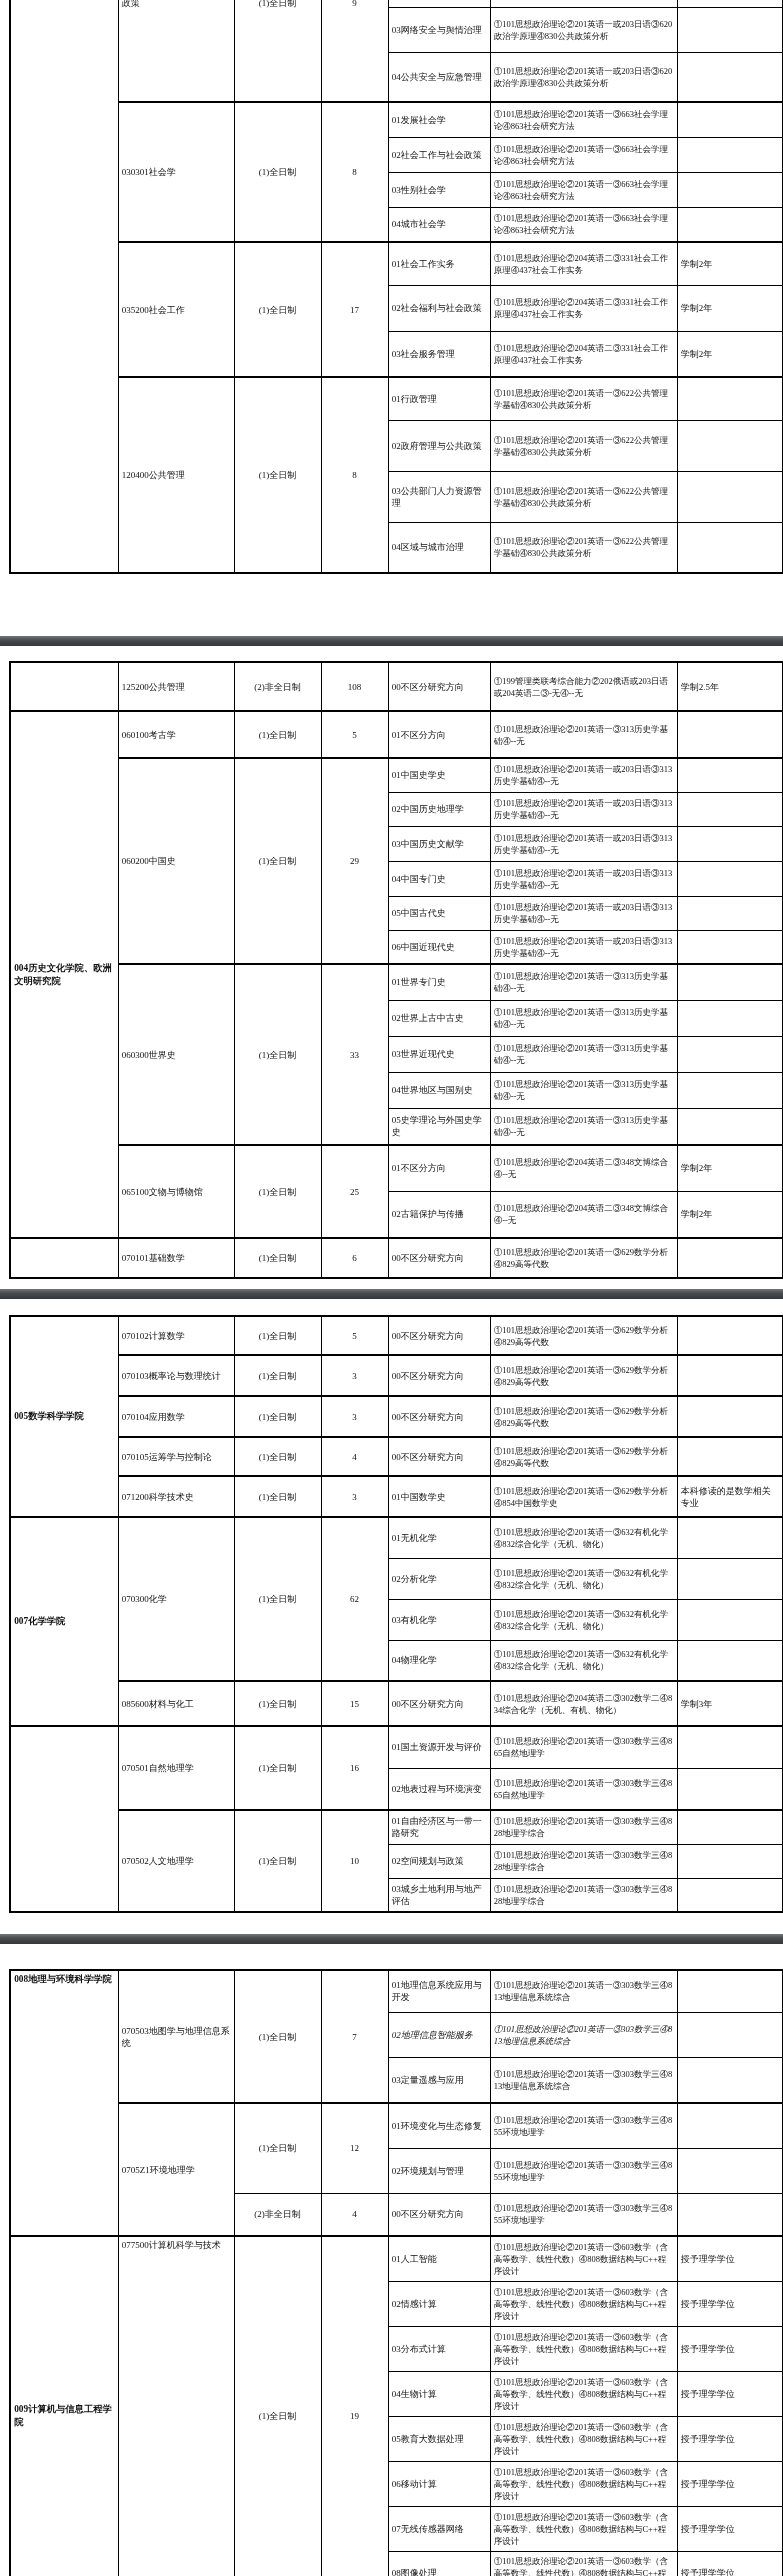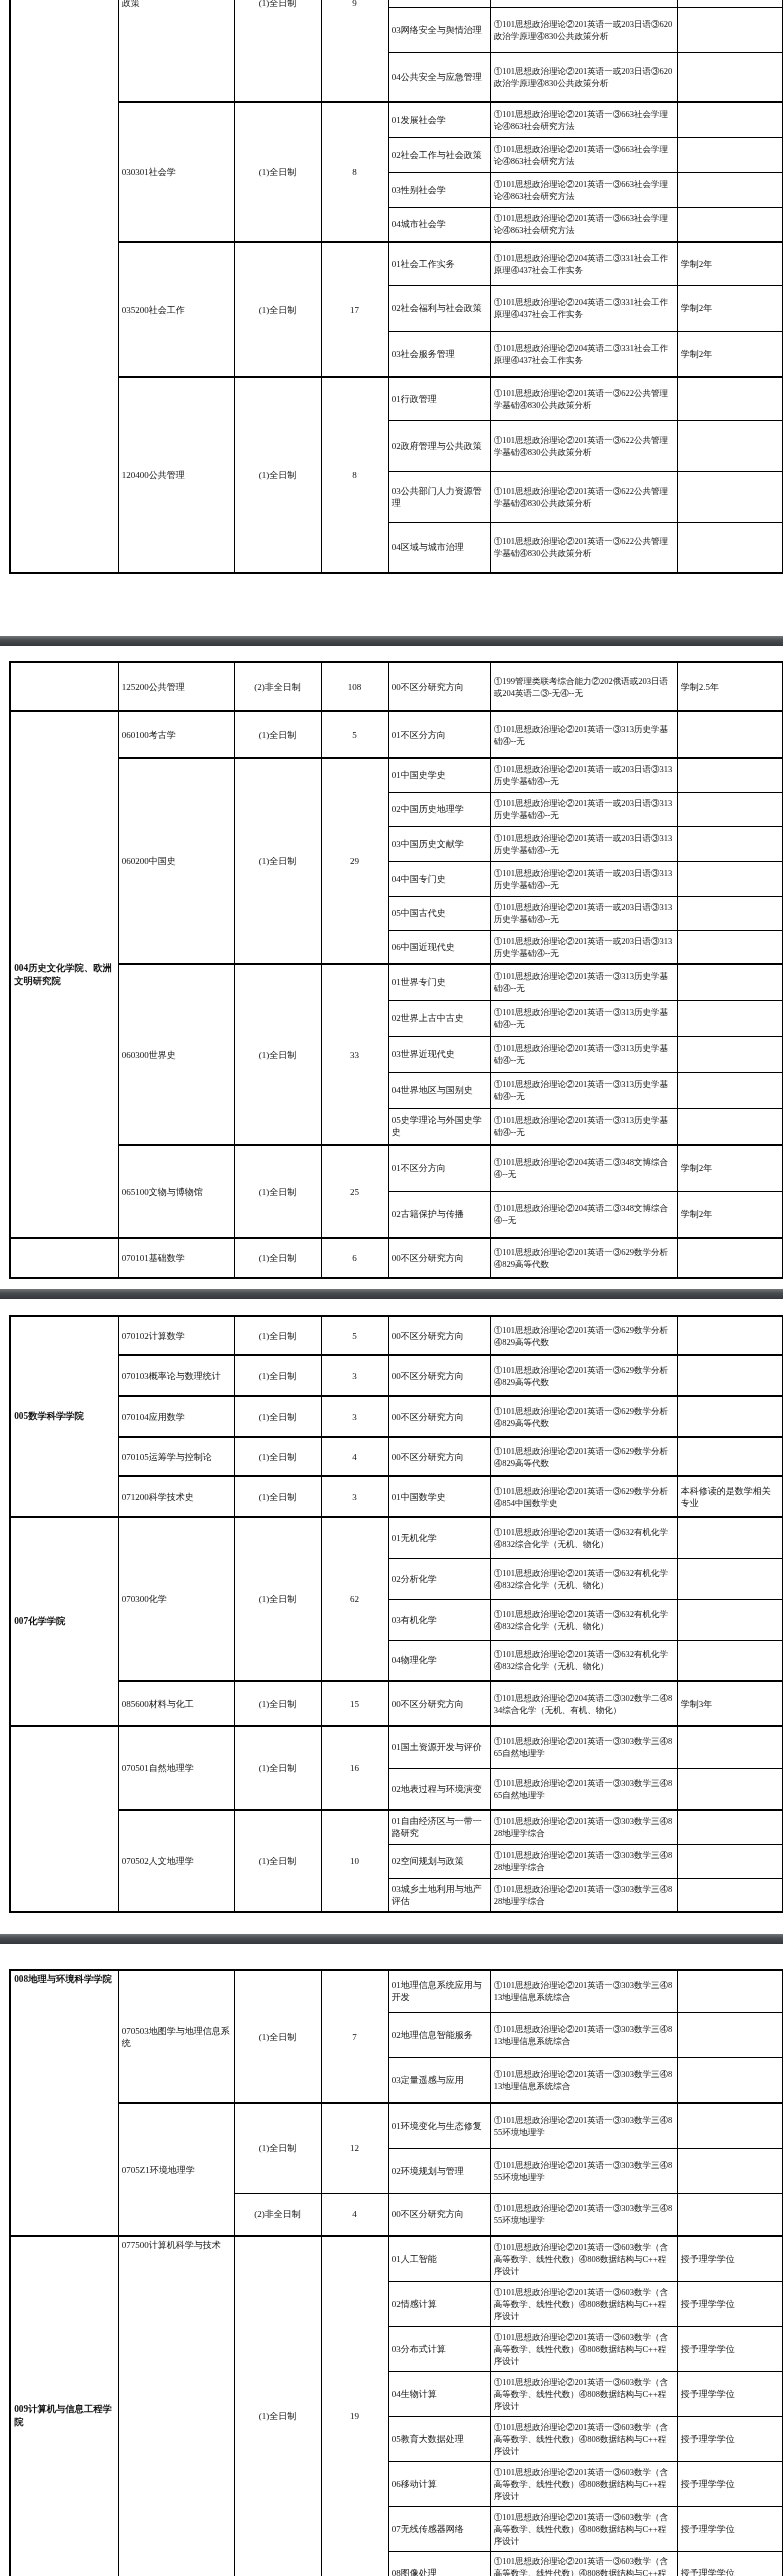"02地理信息智能服务" tr { font-style: none -> italic }
